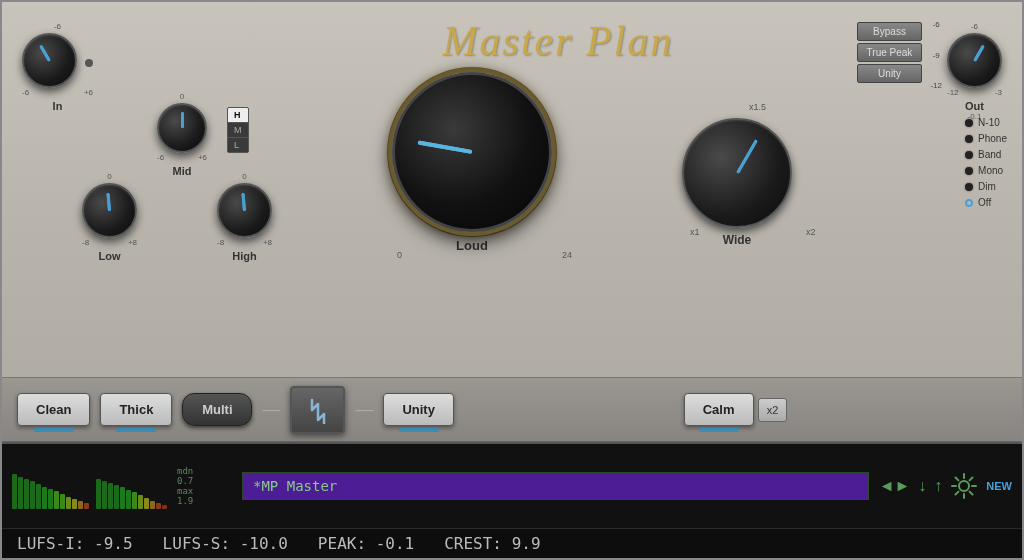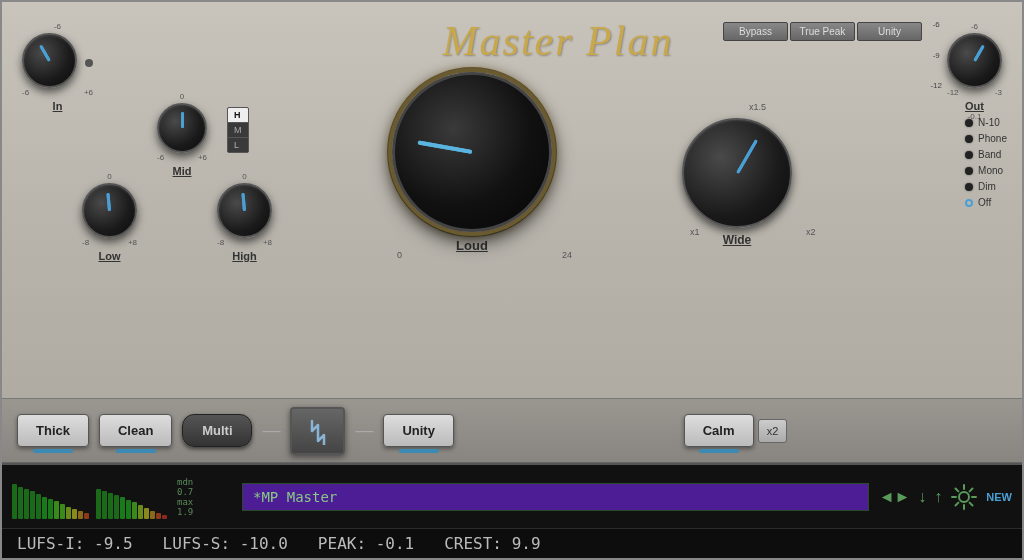"Bypass" .control-buttons { flex-direction: row -> column }
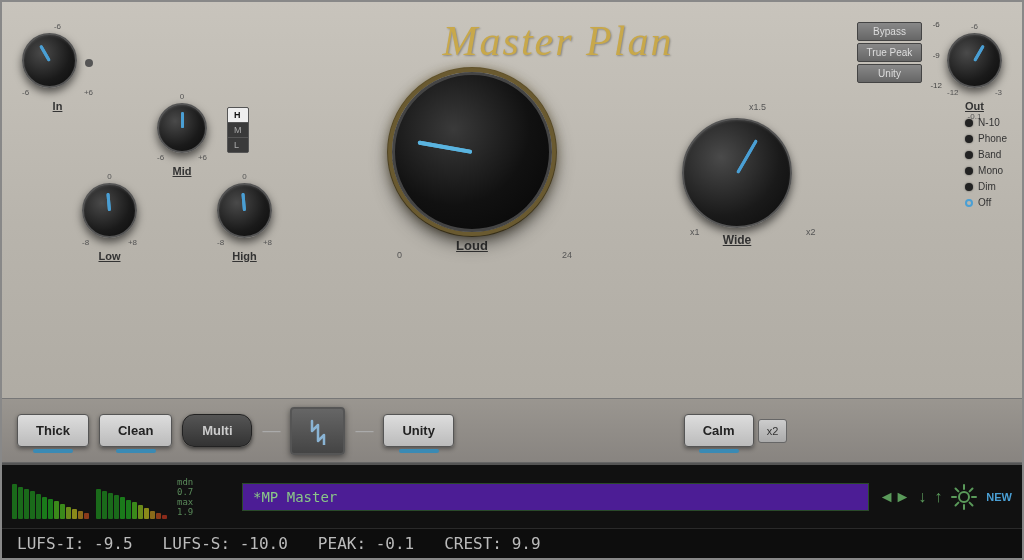"In" .knob-label { text-decoration: underline -> none }
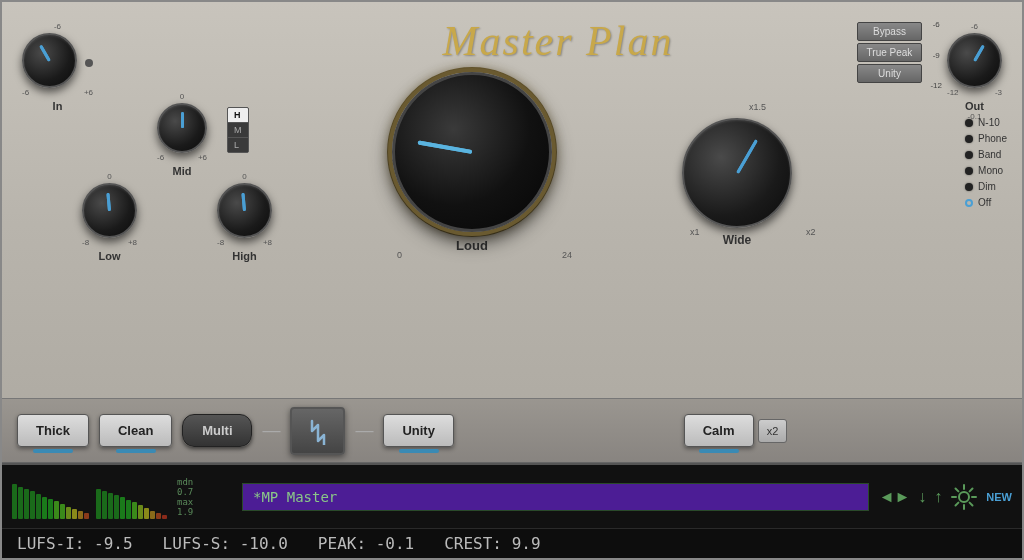"Thick" div { order: before "Clean" -> after "Clean" }
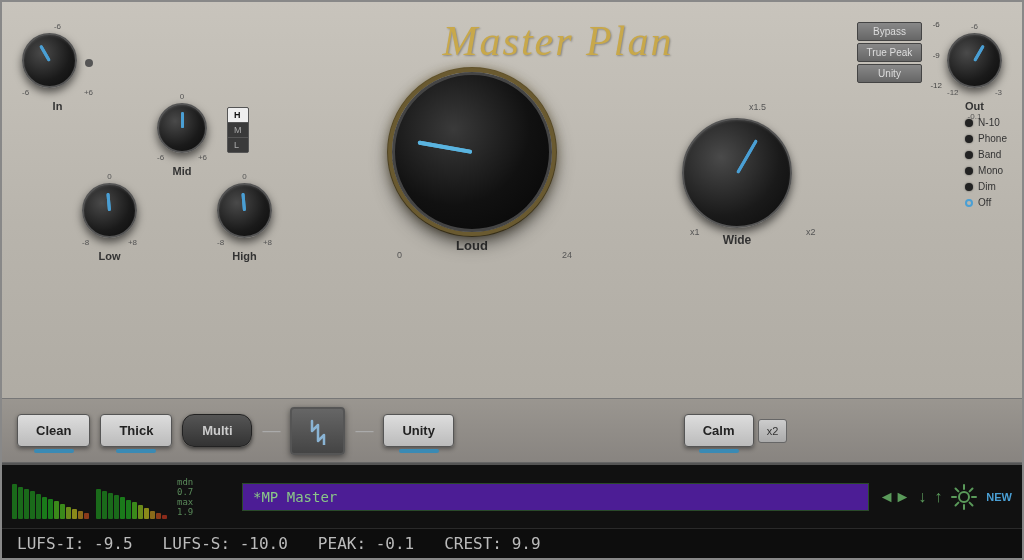"mdn" .bottom-display { height: 95px -> 116px }
